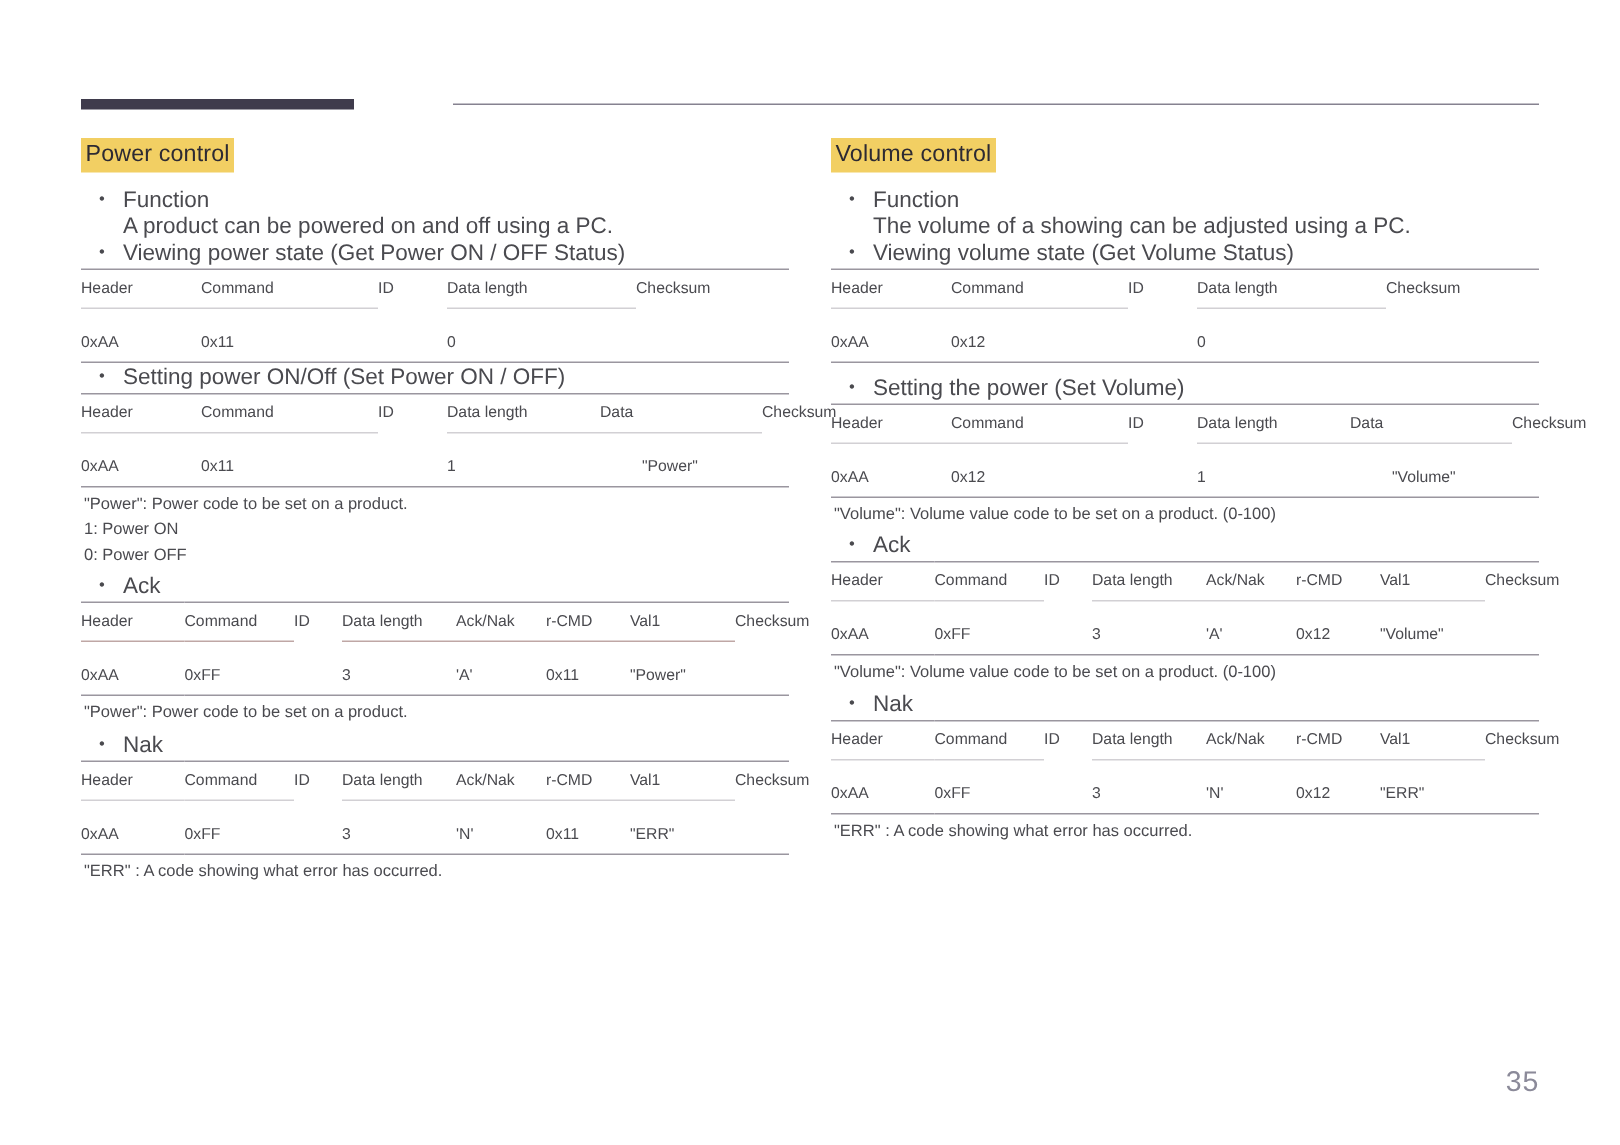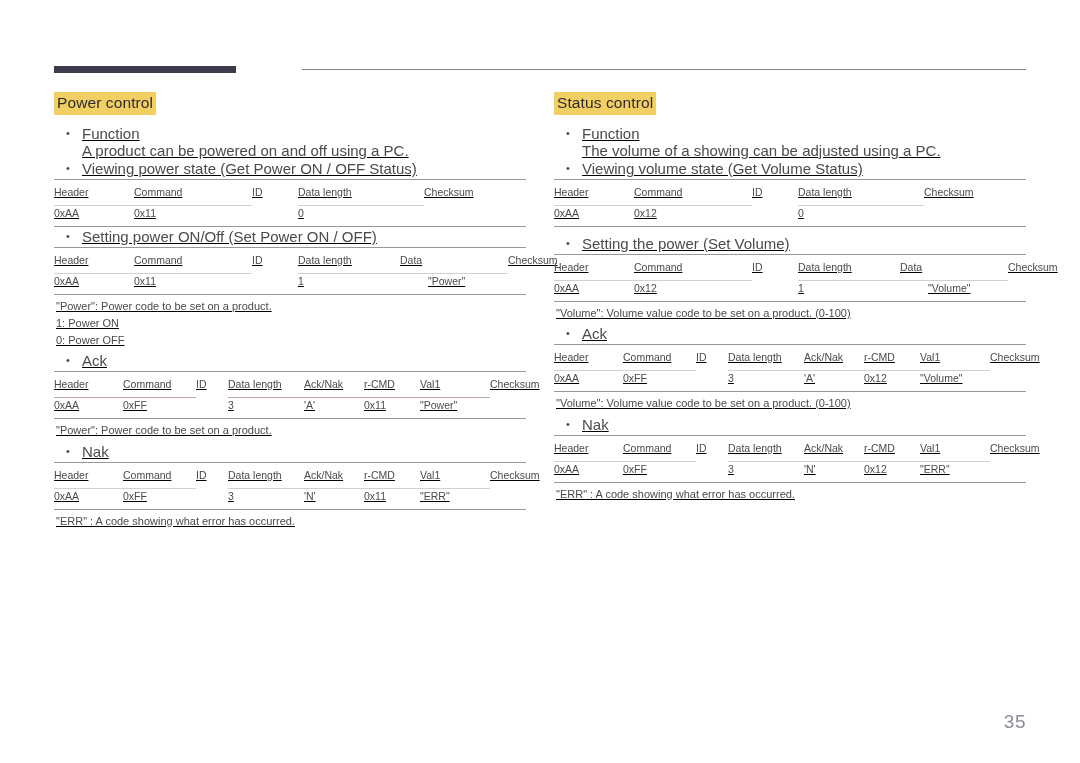"Power control" .col { text-decoration: underline -> none }
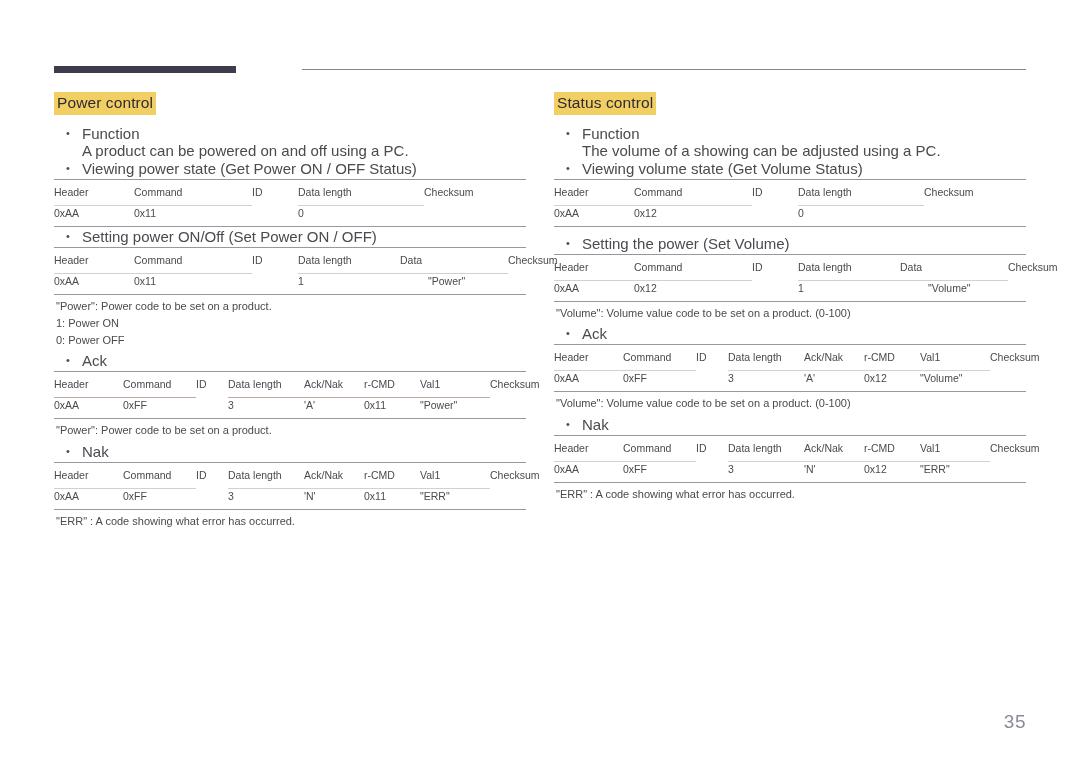"Status control" div.section-title { text: Status -> Volume }
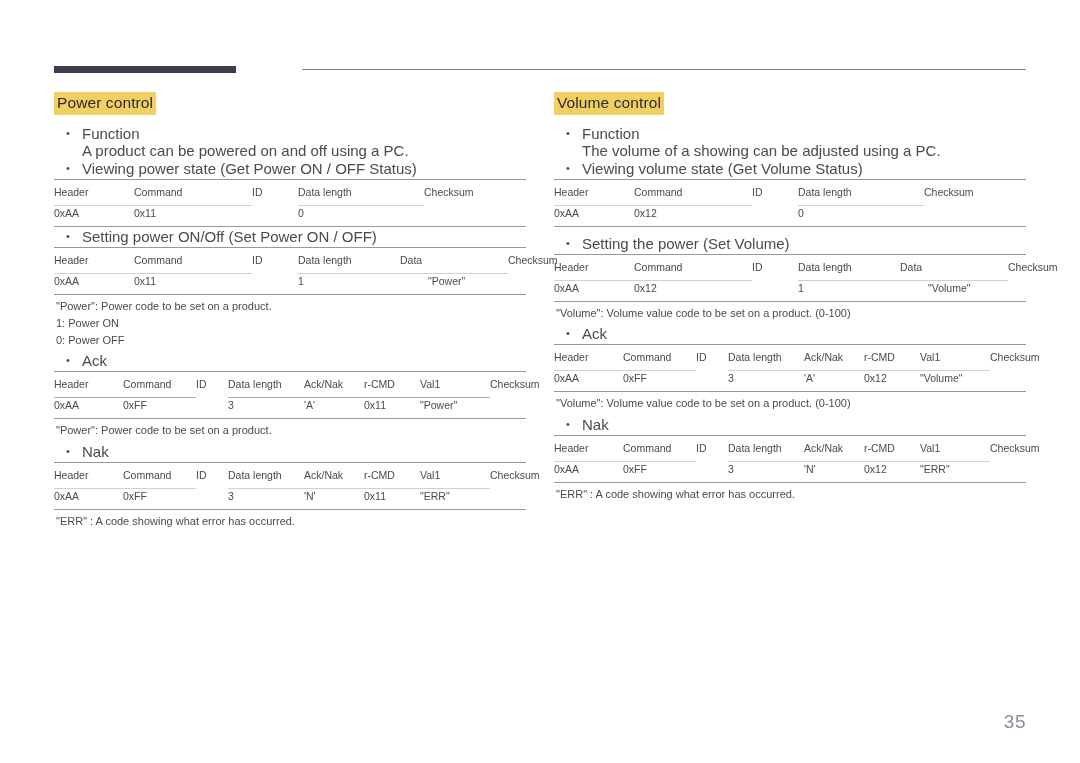"0xAA" table.spec tbody td { padding-top: 2px -> 17px }
